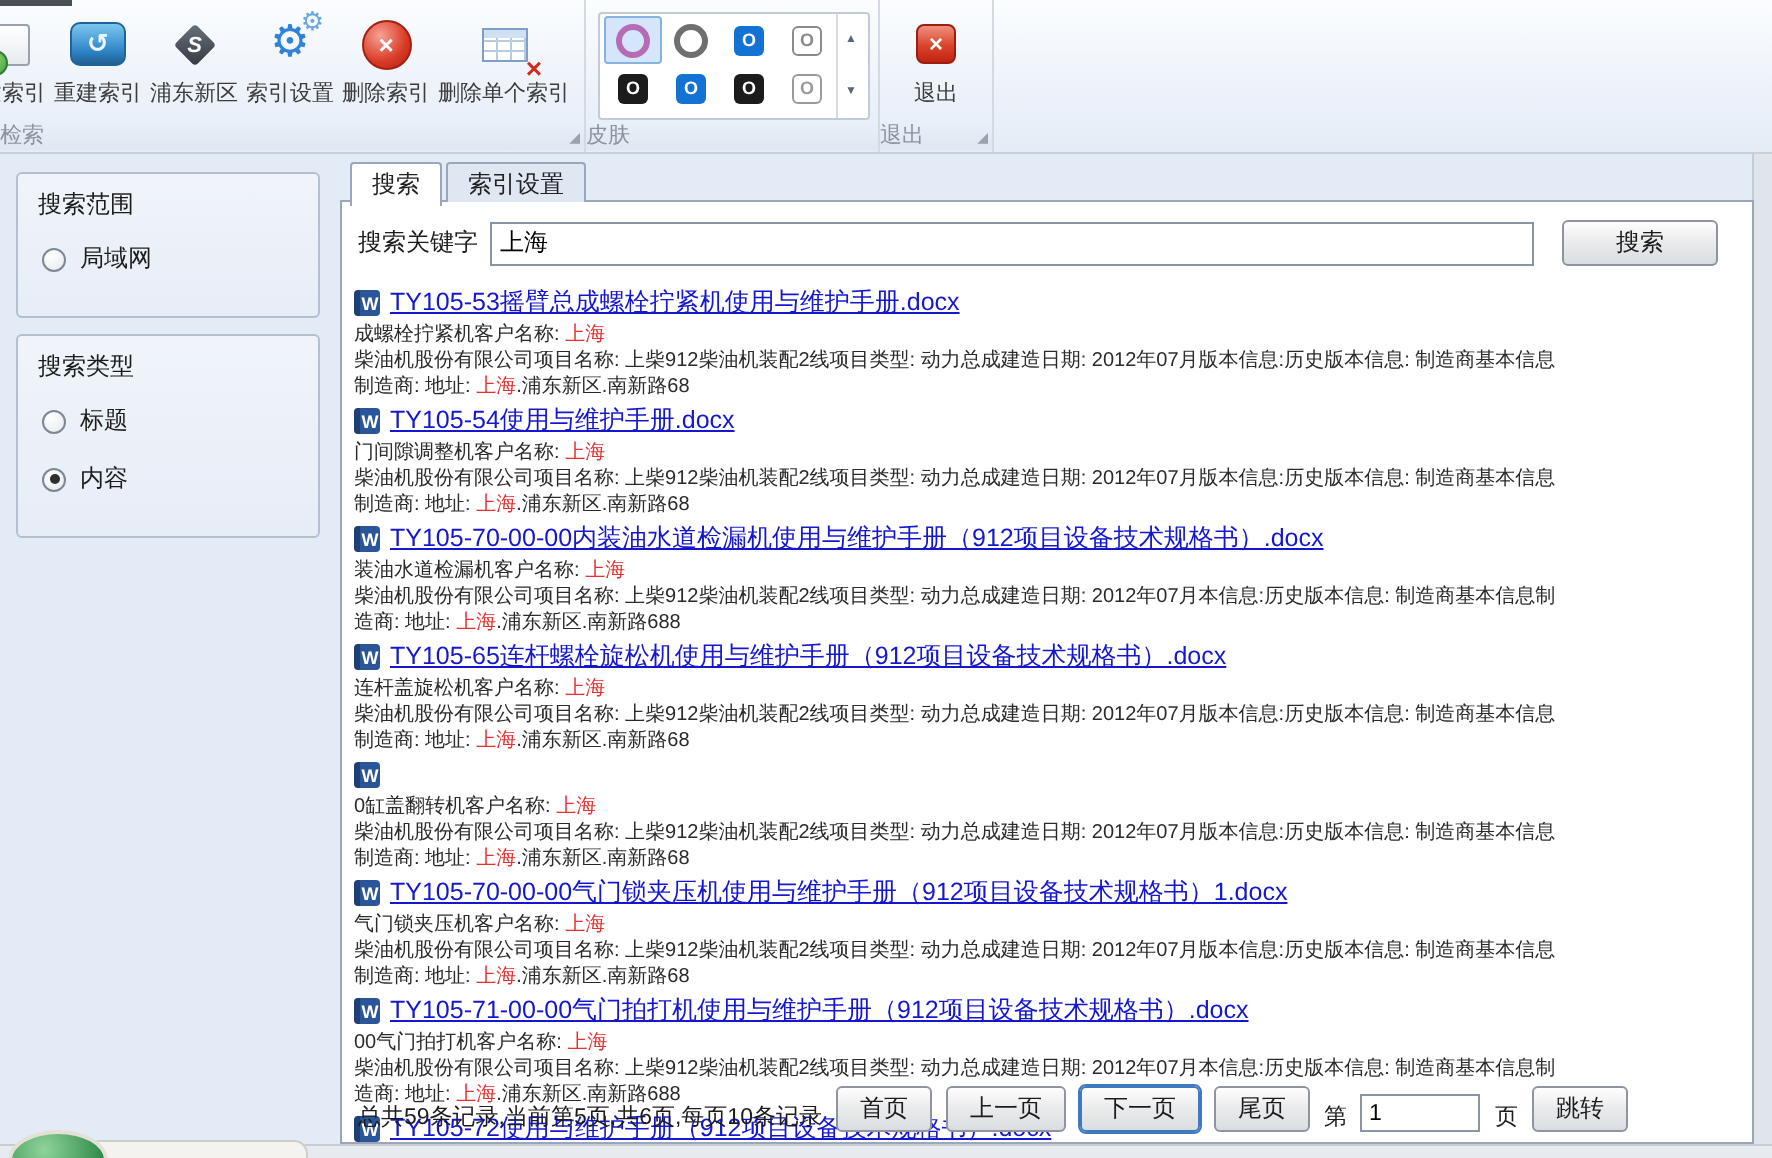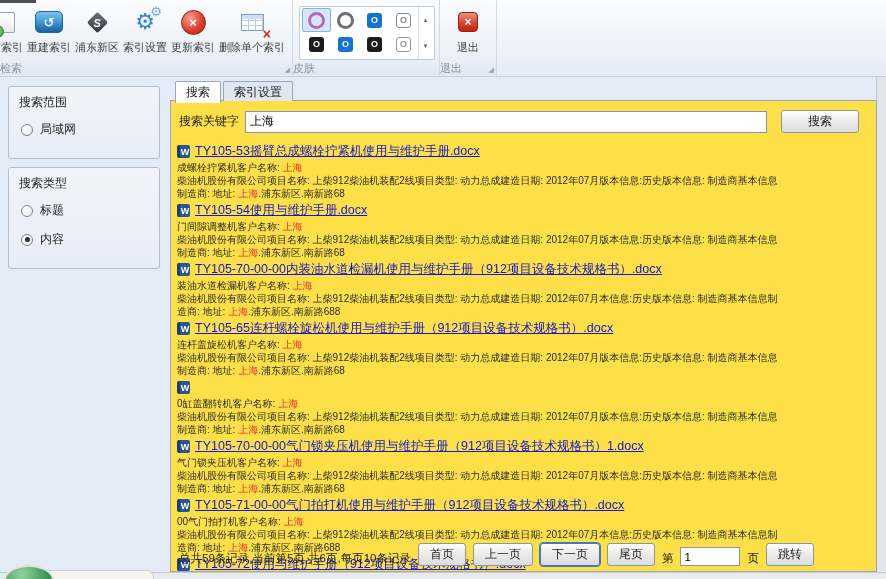"更新索引" span.rlabel { text: 更新 -> 删除 }
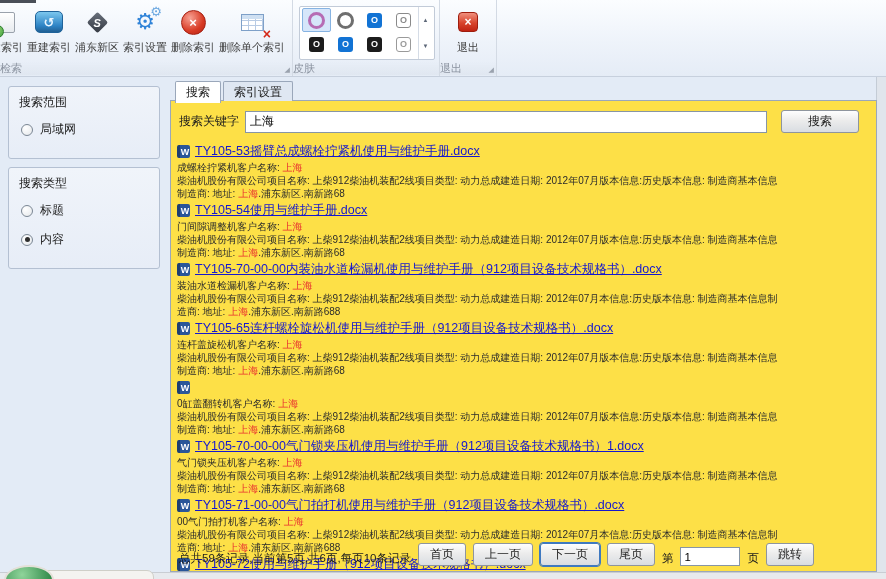"搜索关键字" .panel { background: #fde047 -> #ffffff }
